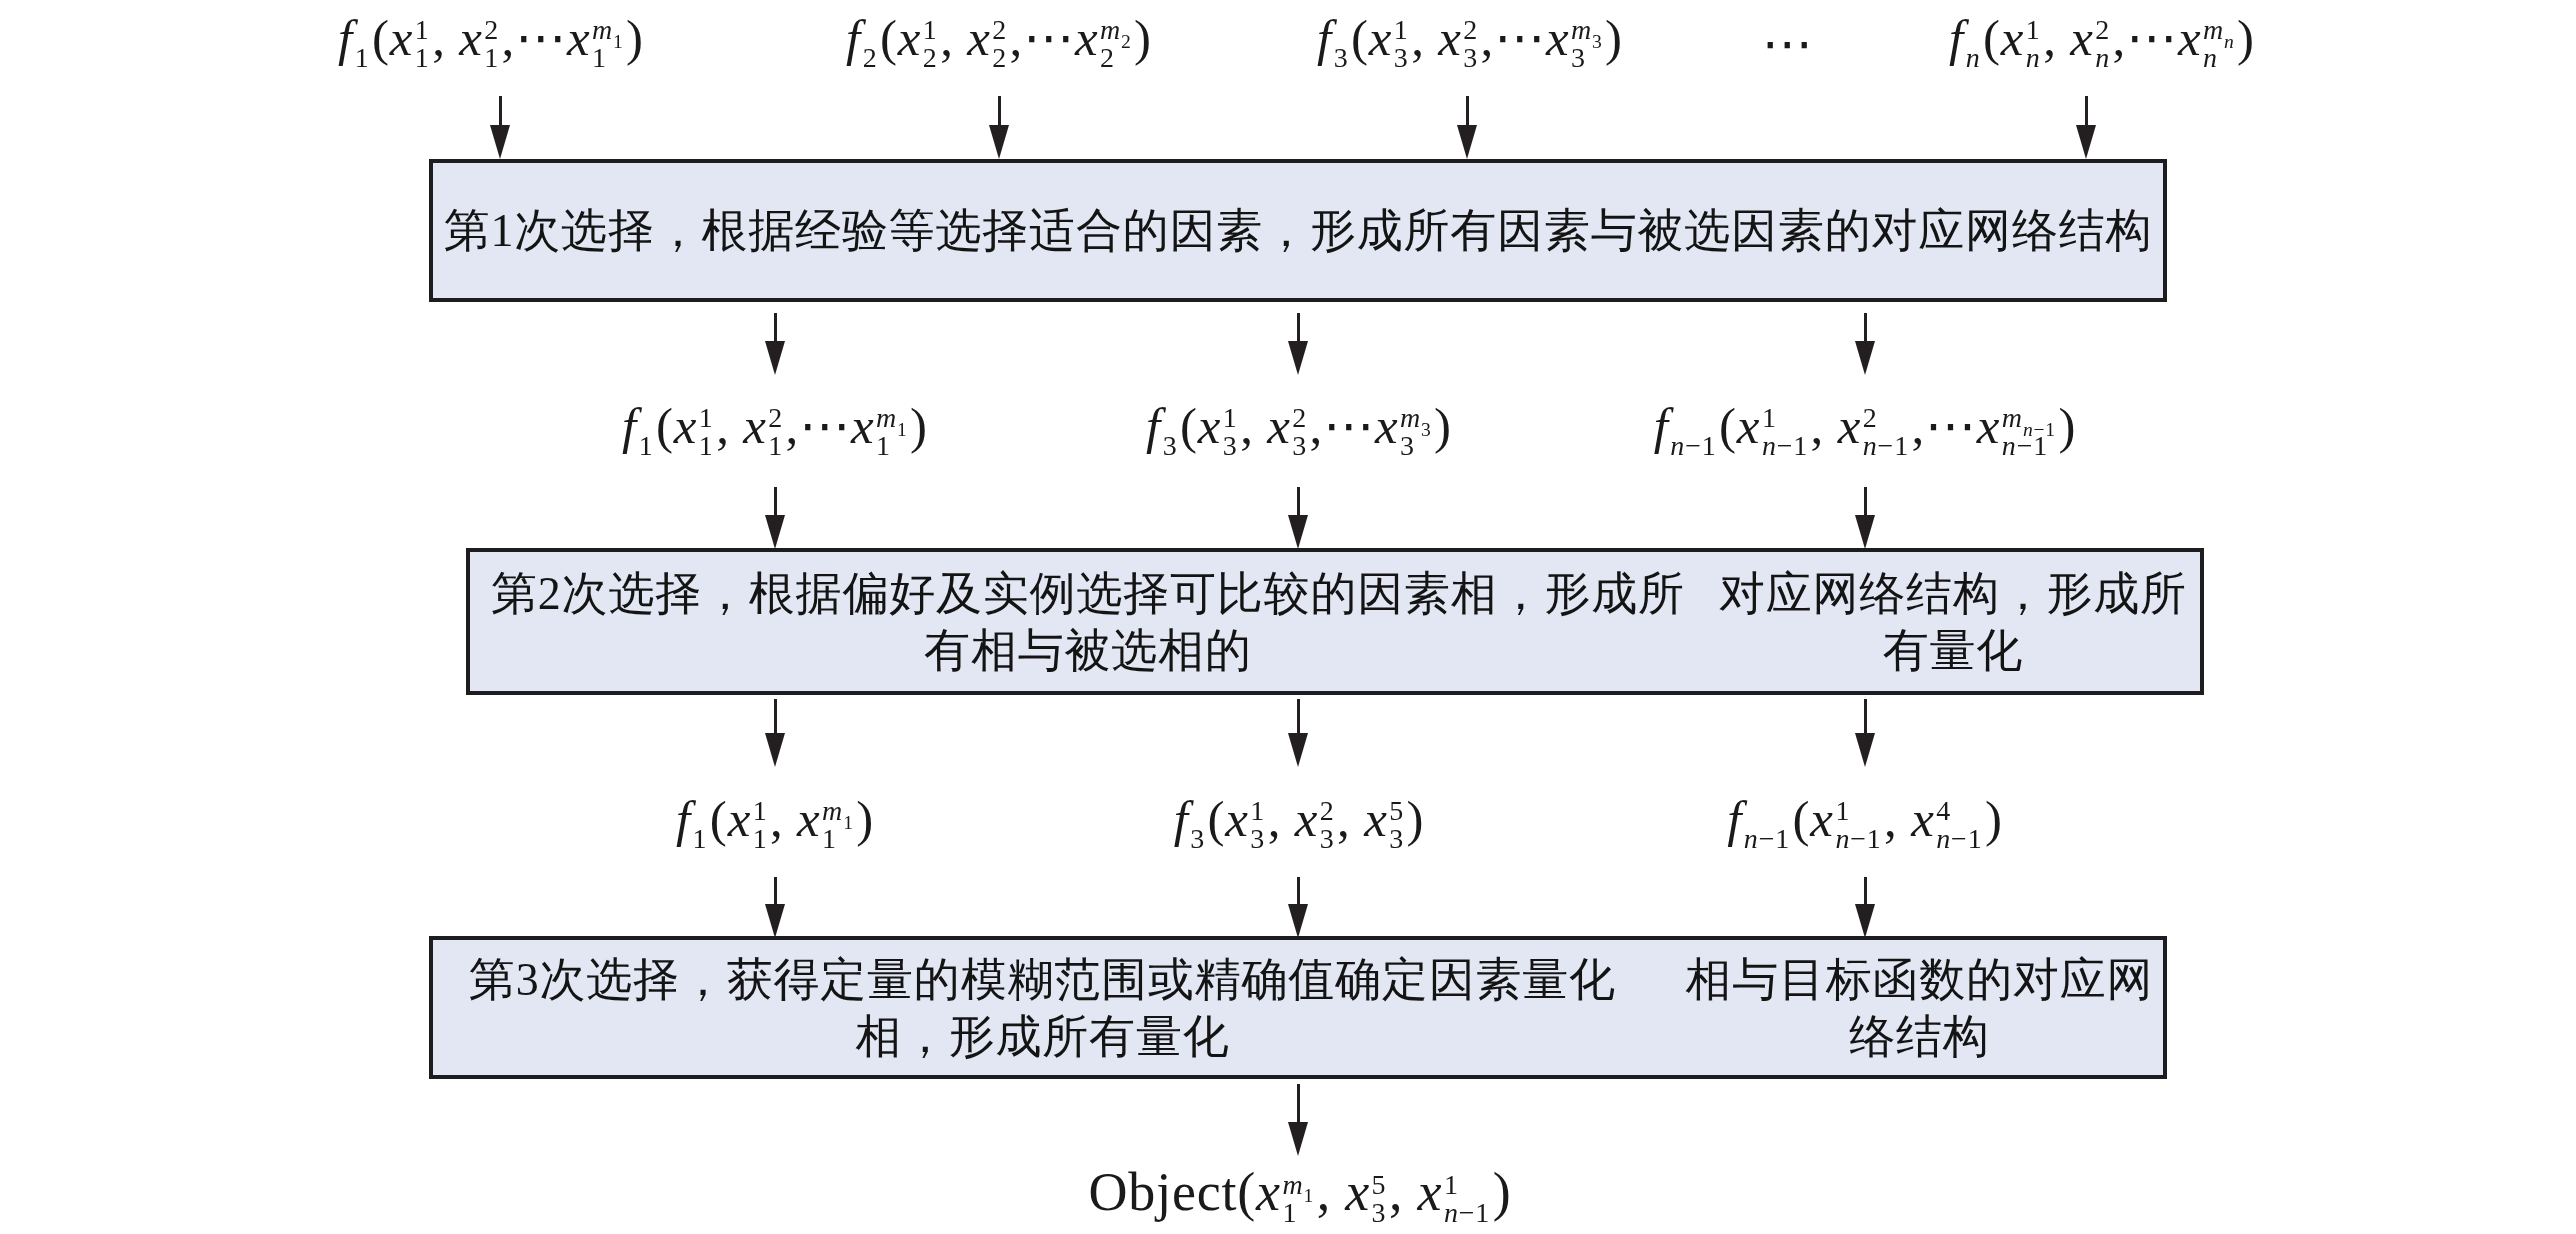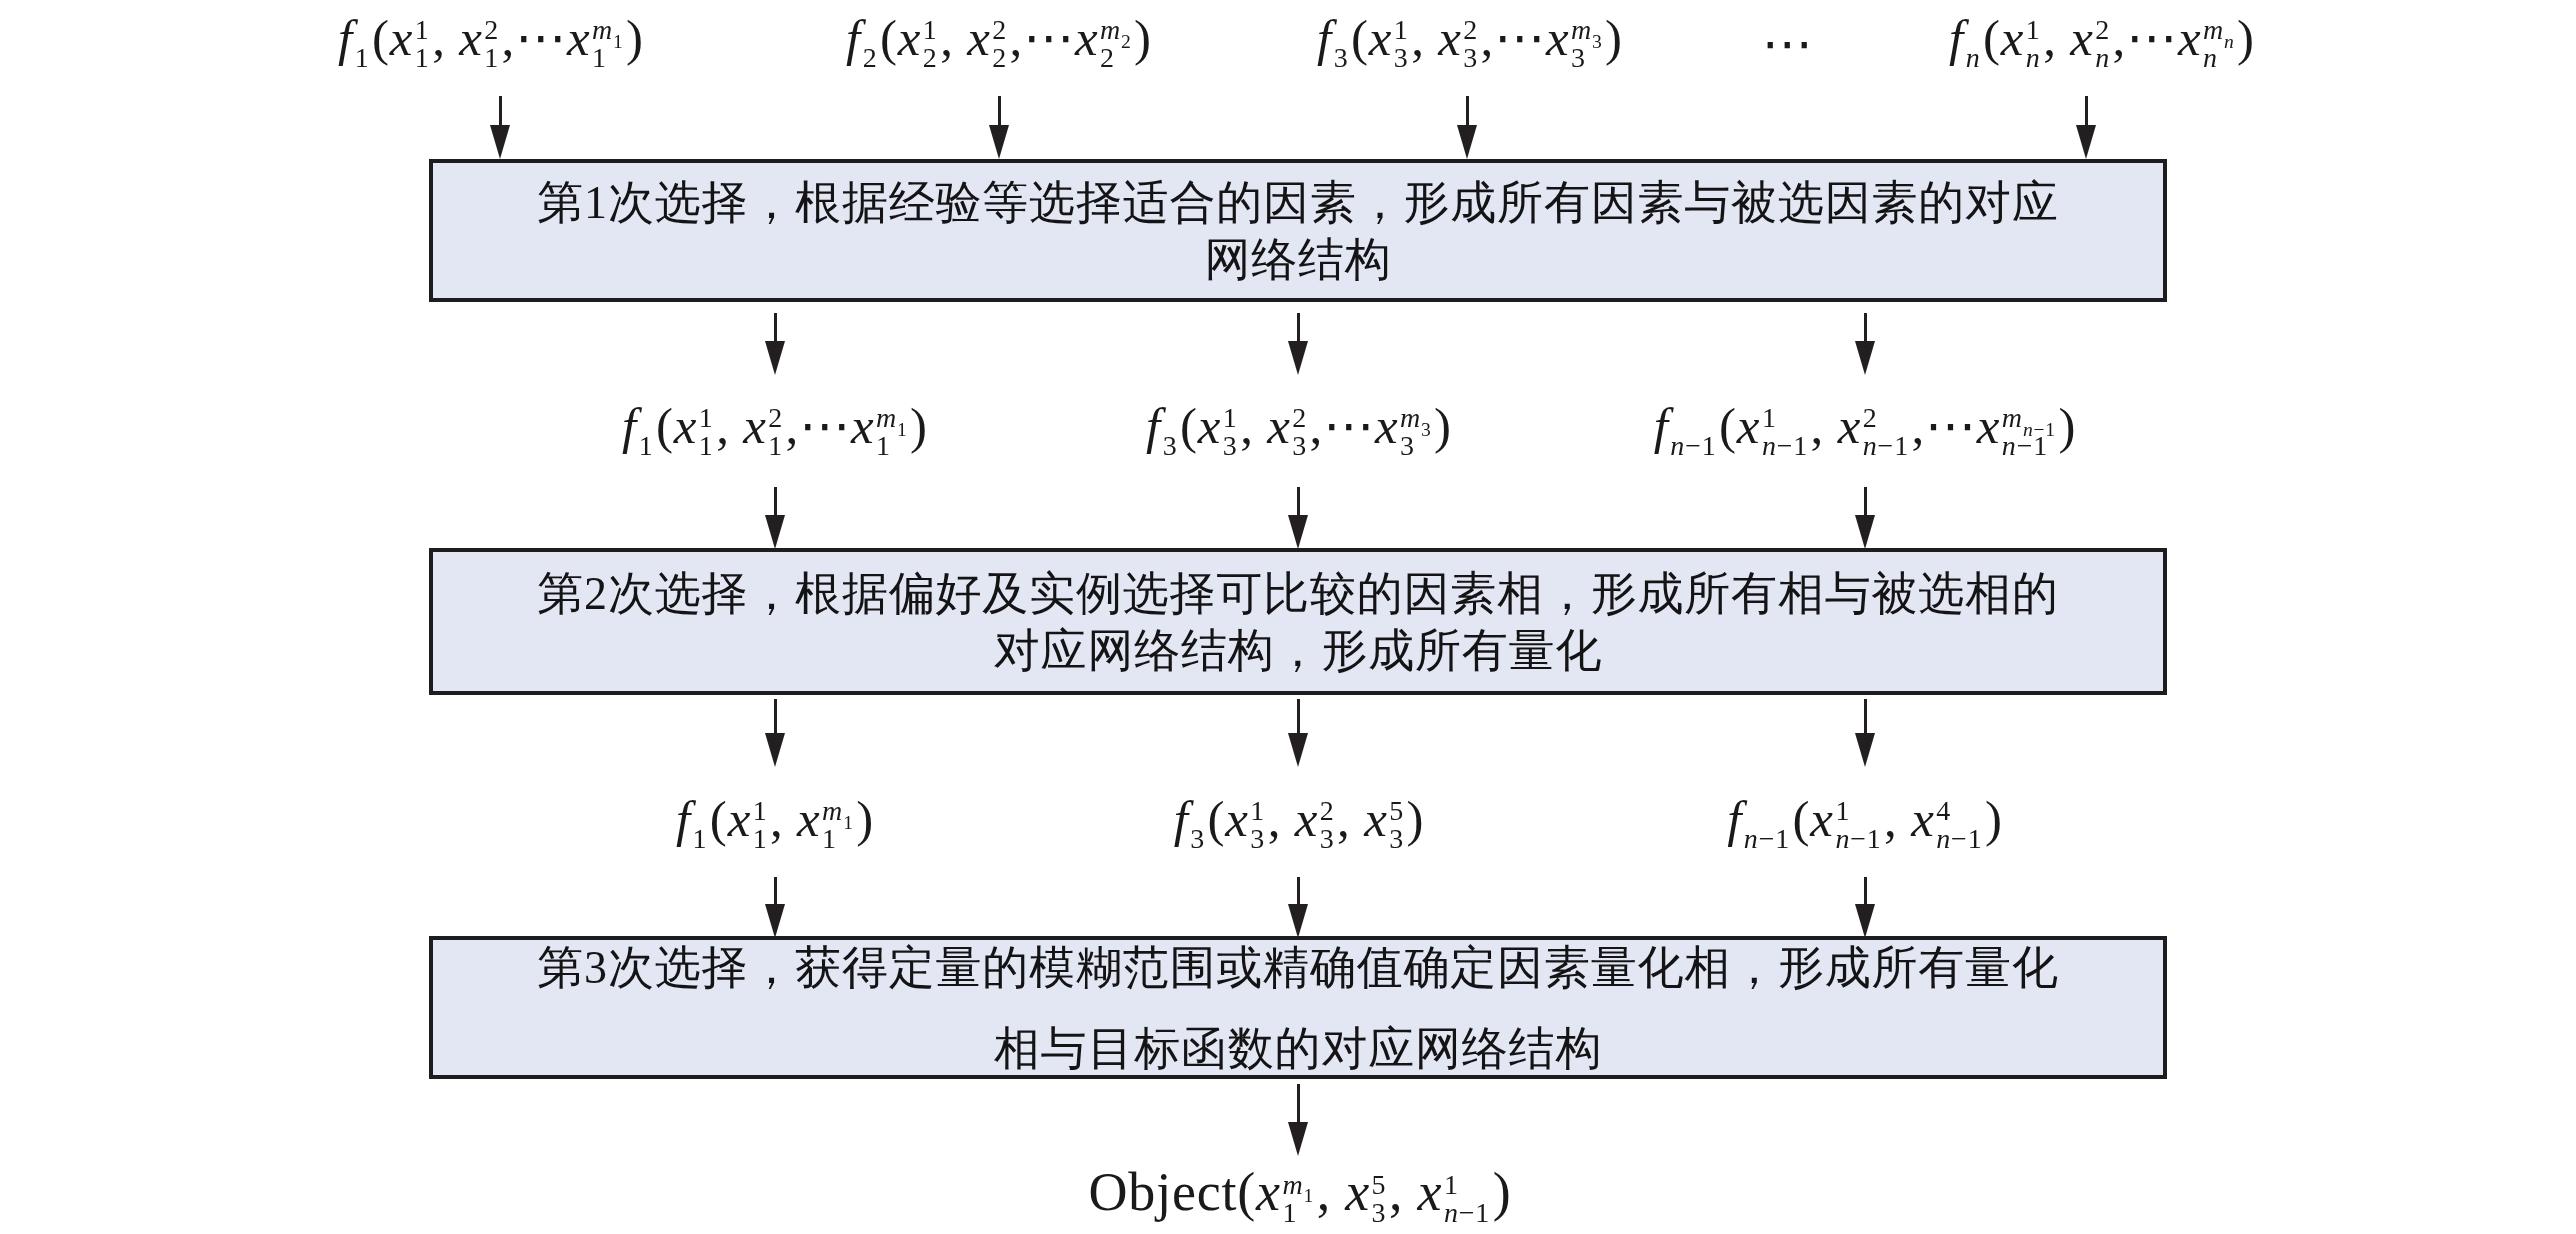"第1次选择，根据经验等选择适合的因素，形成所有因素与被选因素的对应" .box { flex-direction: column -> row }
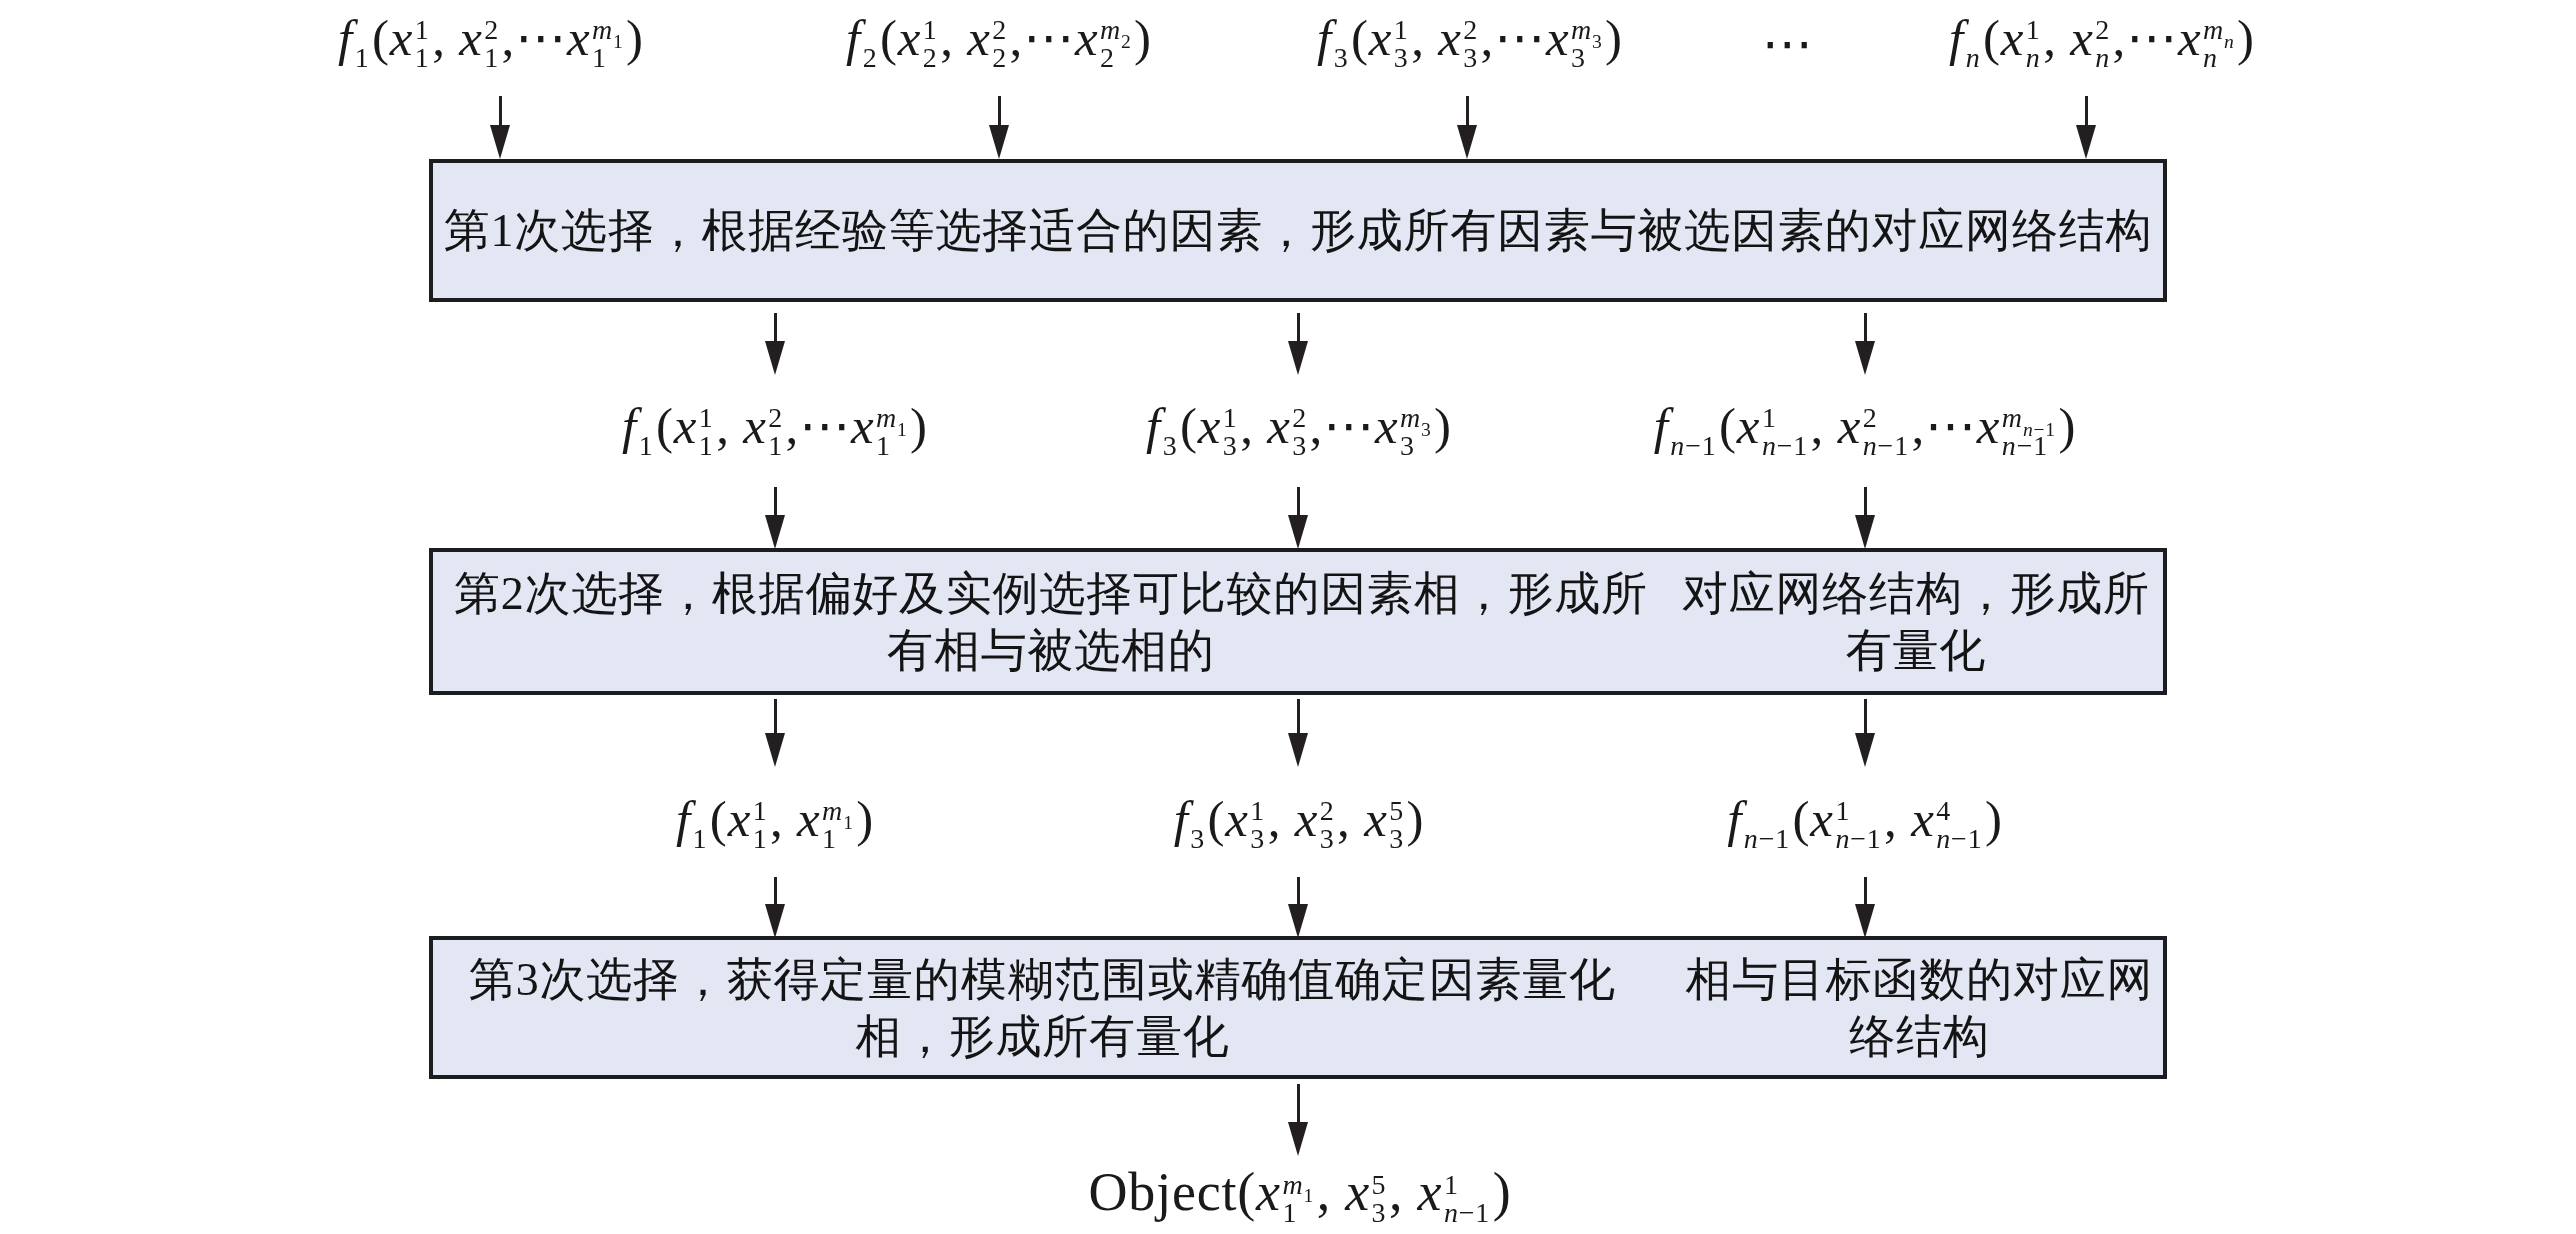"第2次选择，根据偏好及实例选择可比较的因素相，形成所有相与被选相的" div.box { margin-left: none -> 37px }
